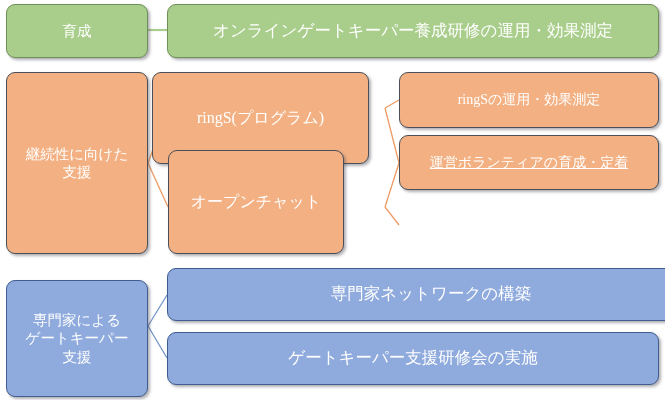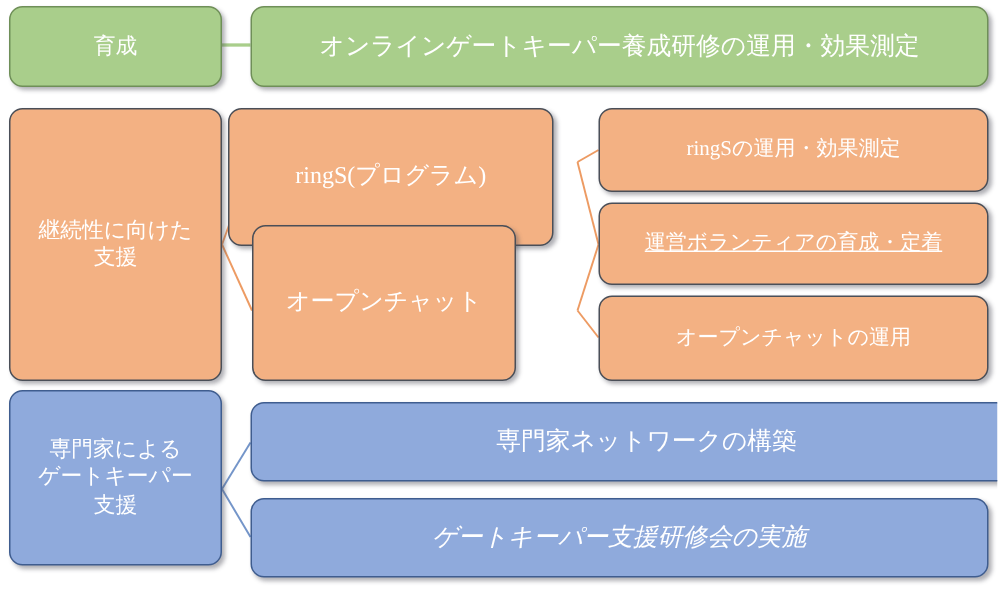"オープンチャットの運用" div.node { html: <div> <span>オープンチャットの運用</span> </div> -> none }
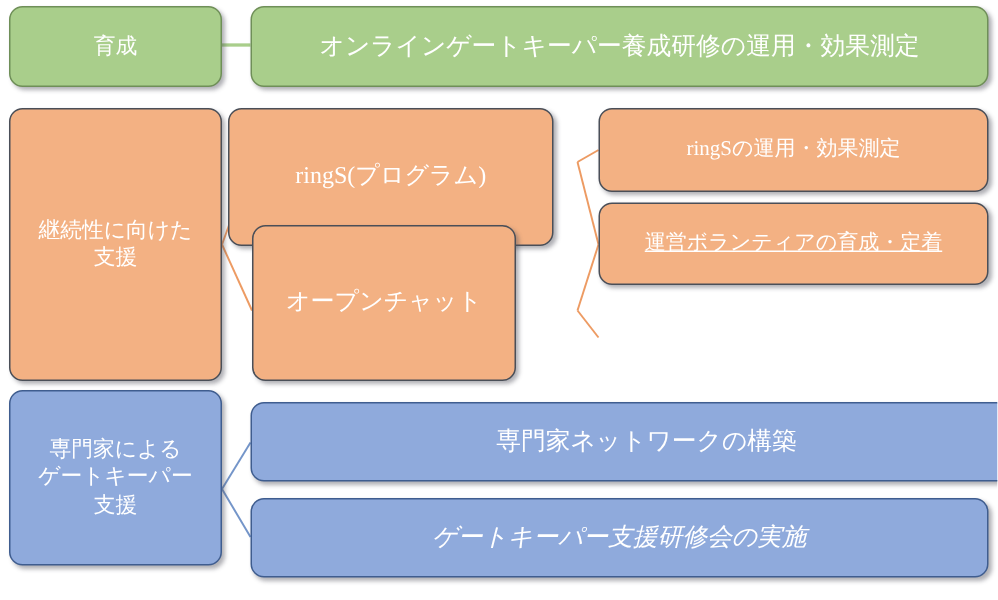"専門家による" div.node { top: 260px -> 280px }
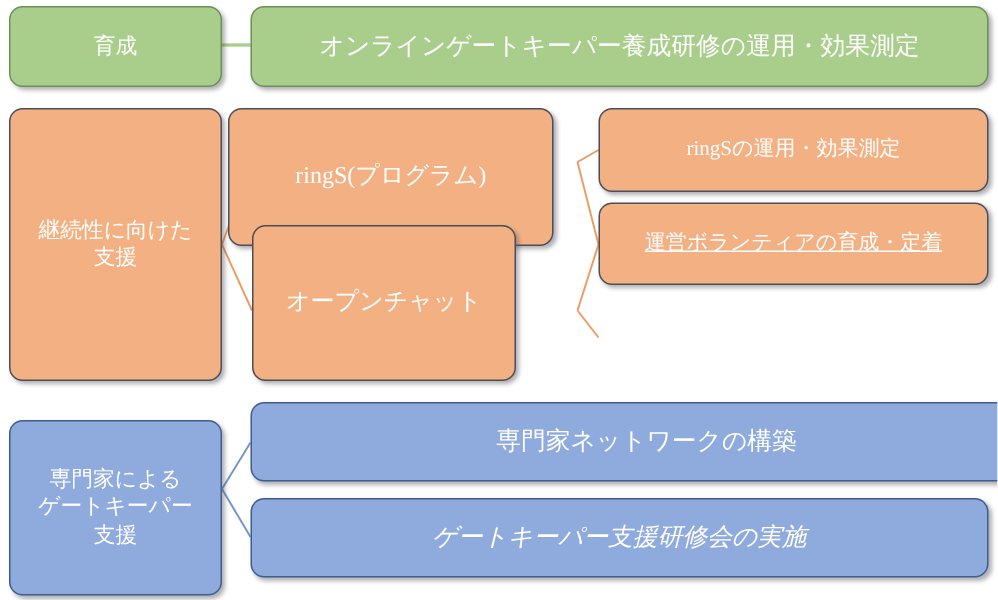"ゲートキーパー支援研修会の実施" div.node { font-style: italic -> none }
